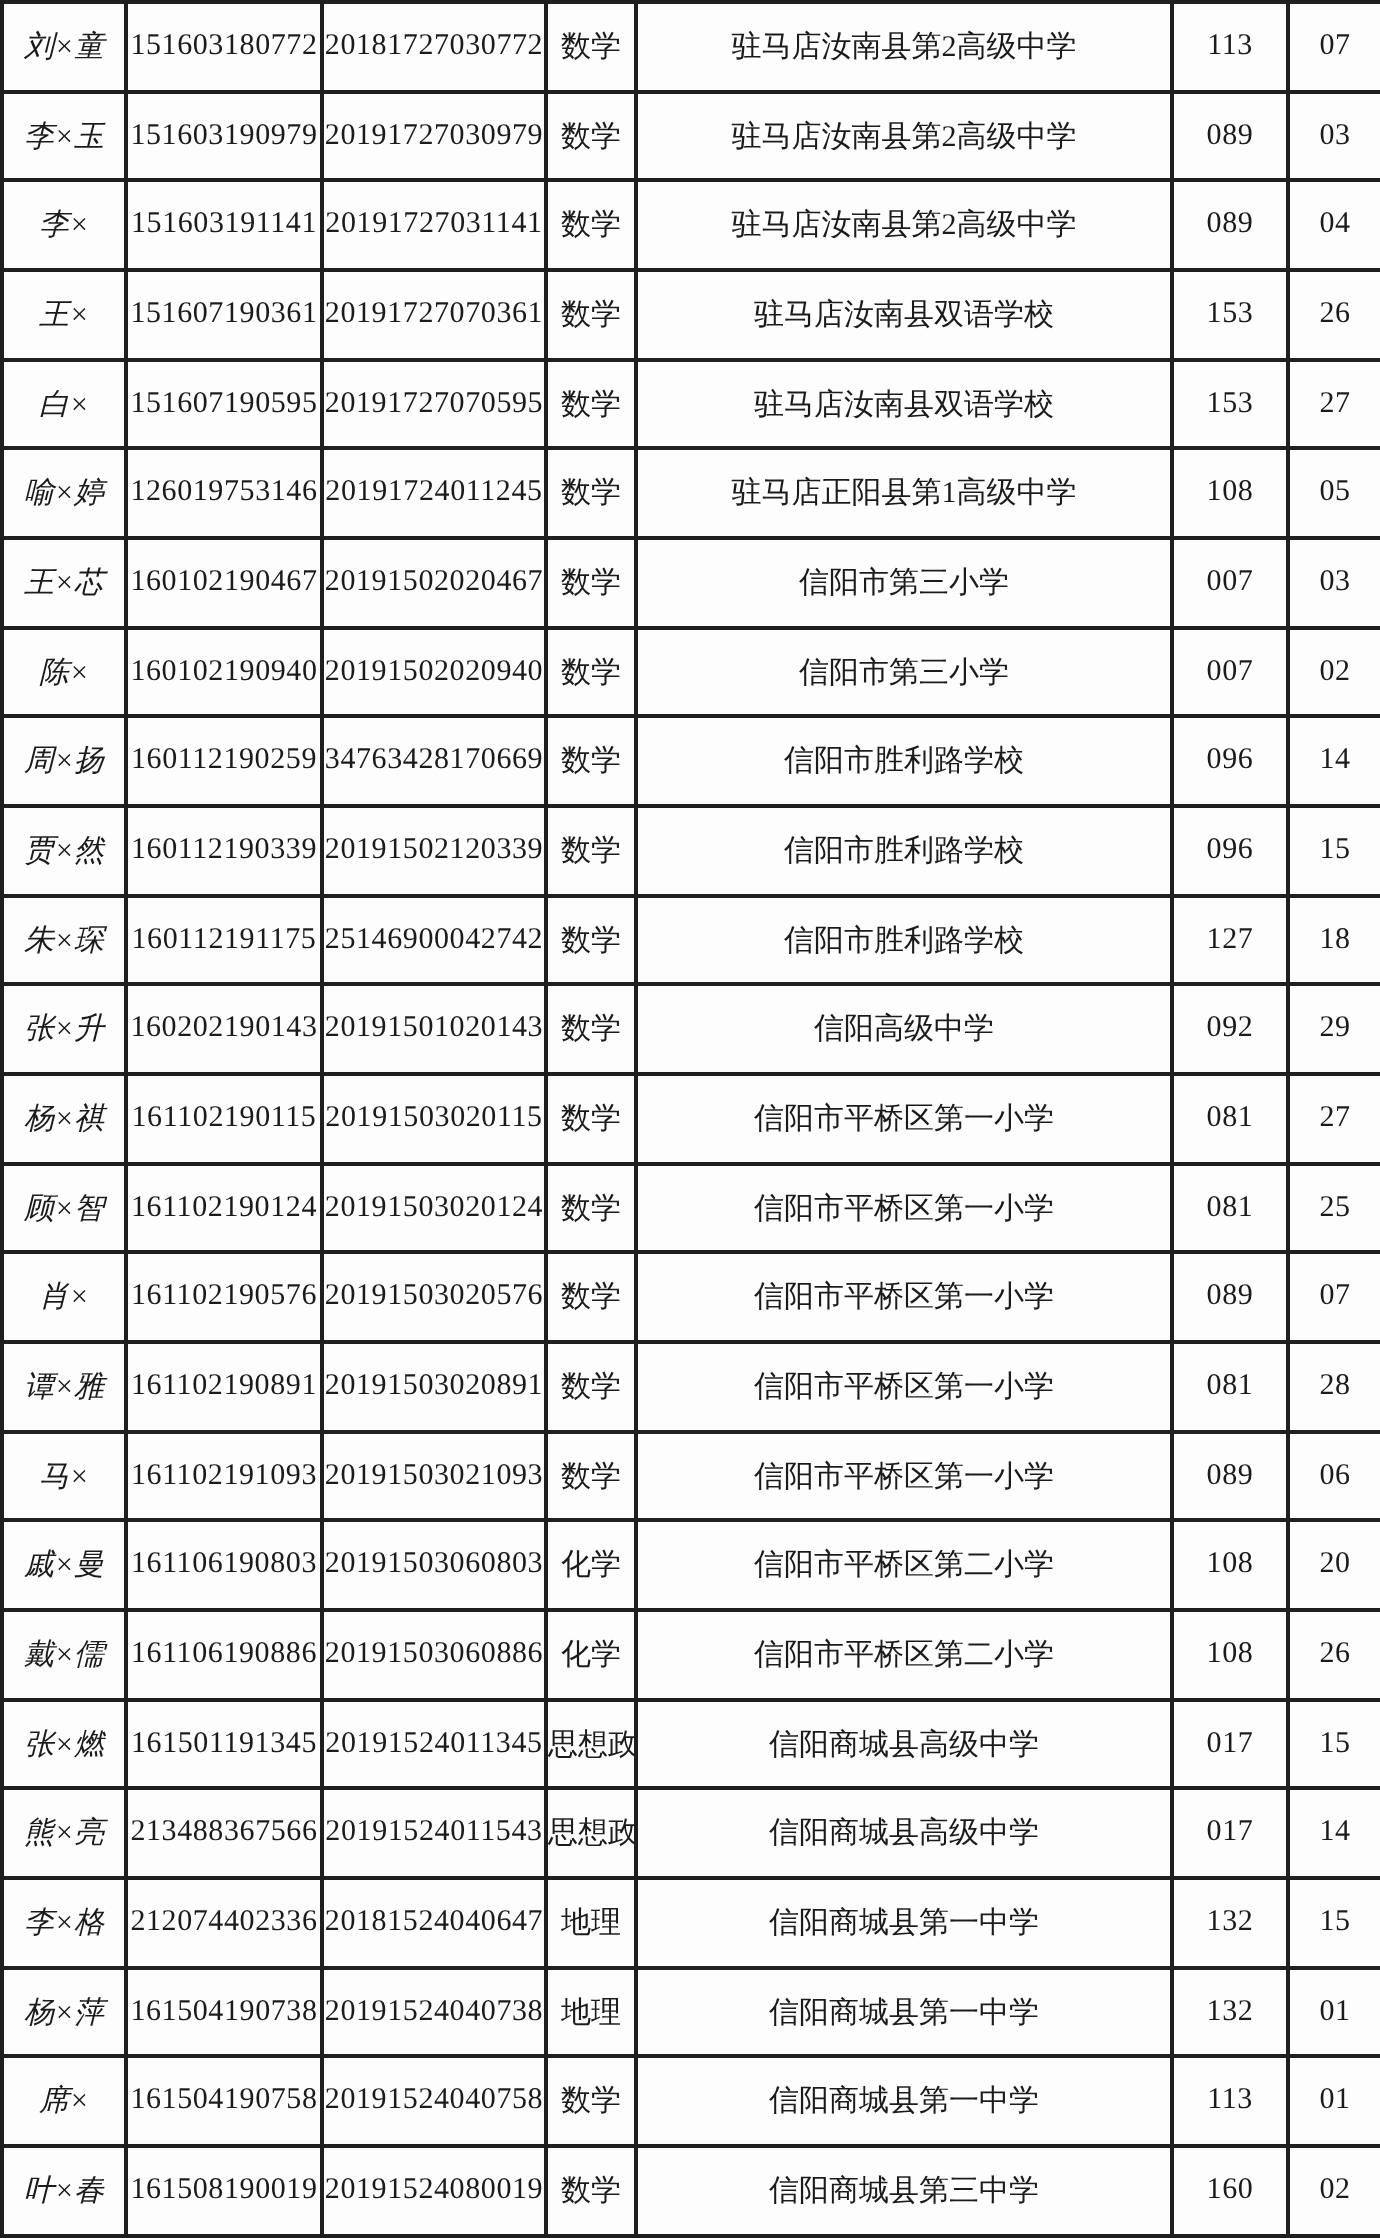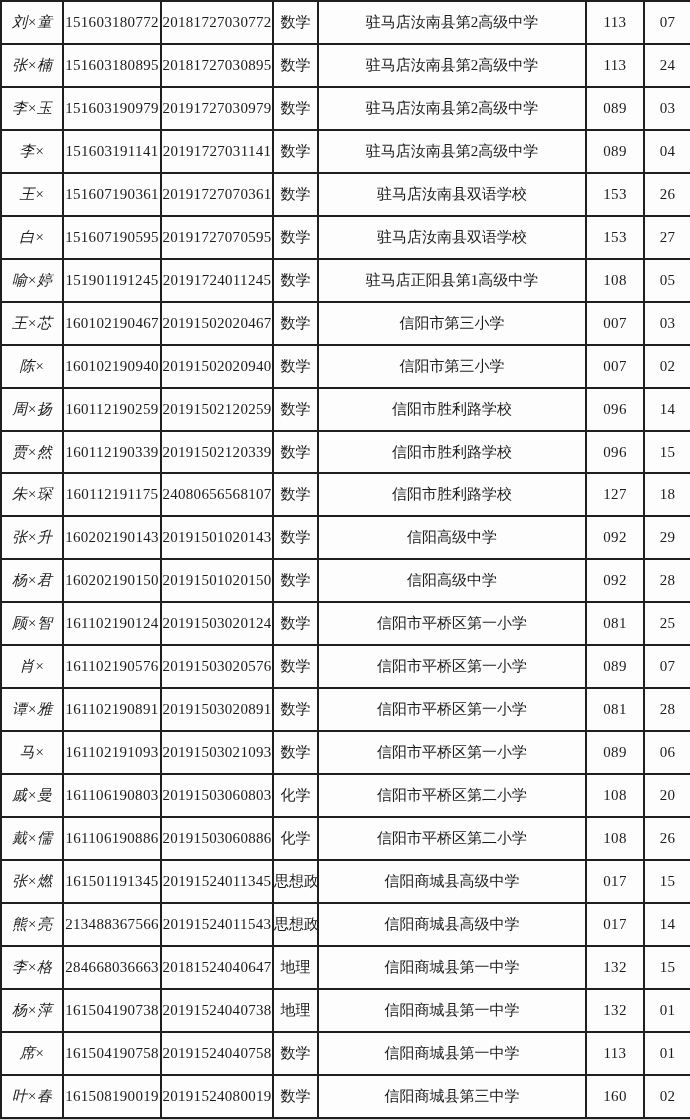"张×楠" tr { html: <tr> <td>张×楠</td> <td>151603180895</td> <td>20181727030895</td> <td>数学</td> <td>驻马店汝南县第2高级中学</td> <td>113</td> <td>24</td> </tr> -> none }
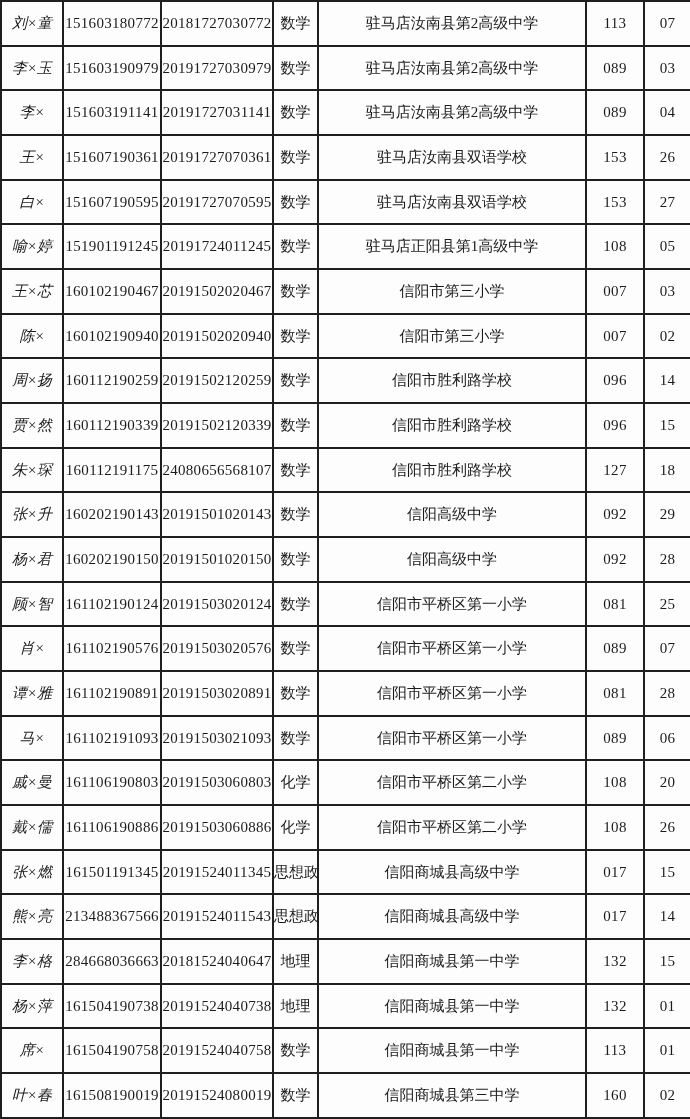"151901191245" td.cell-num { text: 151901191245 -> 126019753146 }
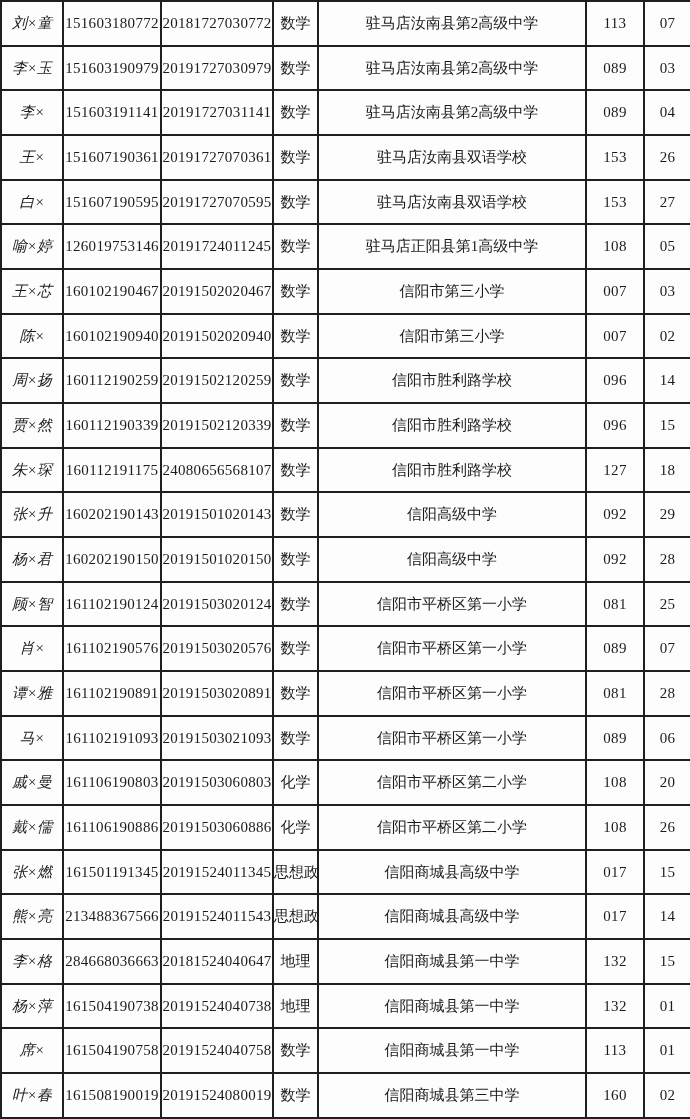"20191502120259" td.cell-num { text: 20191502120259 -> 34763428170669 }
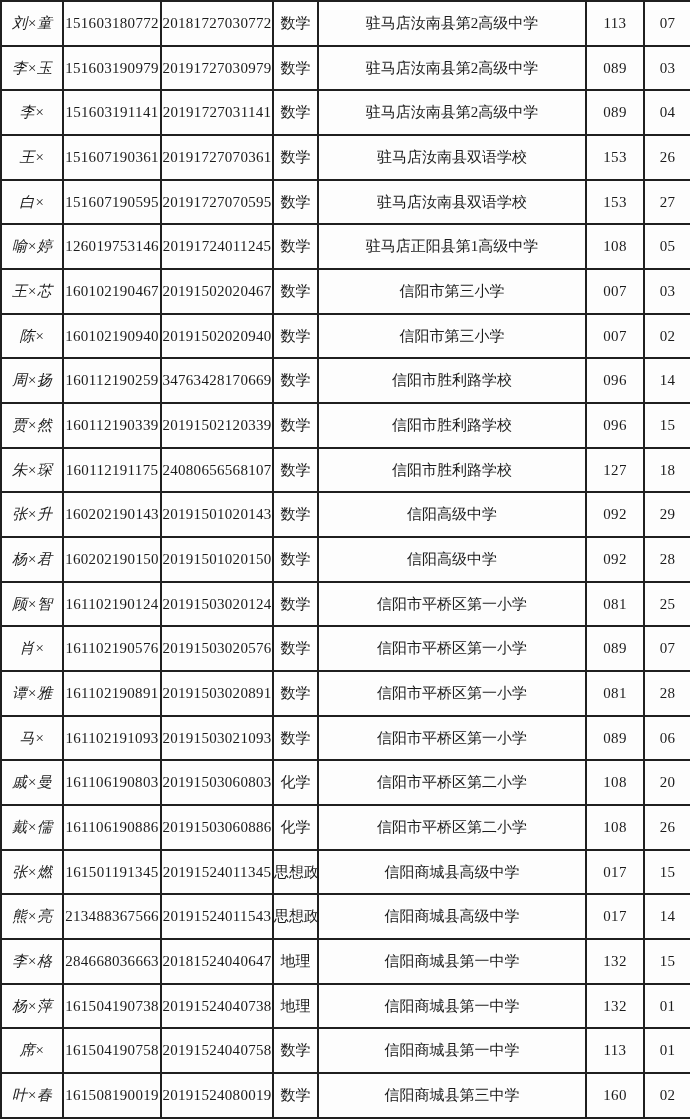"24080656568107" td.cell-num { text: 24080656568107 -> 25146900042742 }
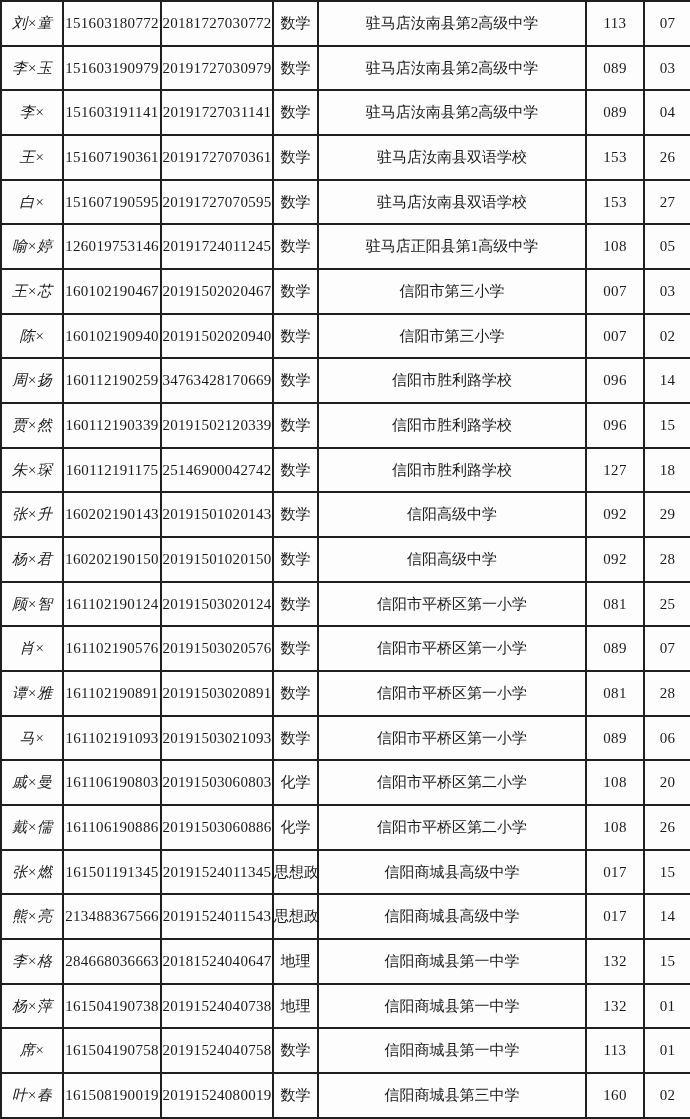"杨×君" tr { html: <tr> <td>杨×君</td> <td>160202190150</td> <td>20191501020150</td> <td>数学</td> <td>信阳高级中学</td> <td>092</td> <td>28</td> </tr> -> none }
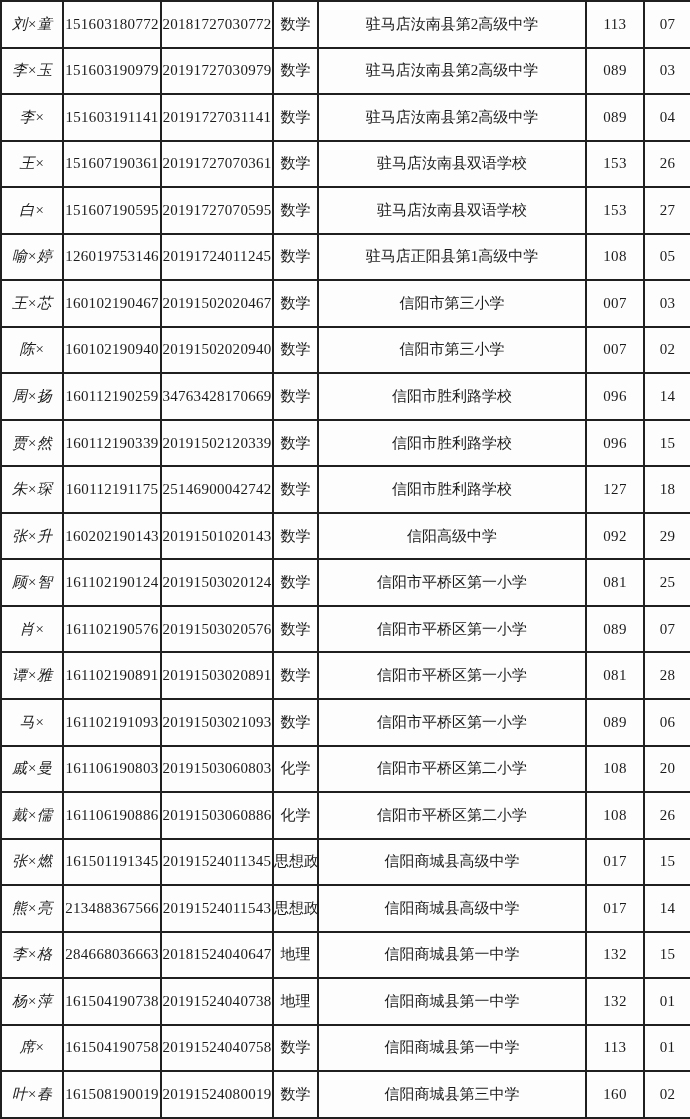"杨×祺" tr { html: none -> <tr> <td>杨×祺</td> <td>161102190115</td> <td>20191503020115</td> <td>数学</td> <td>信阳市平桥区第一小学</td> <td>081</td> <td>27</td> </tr> }
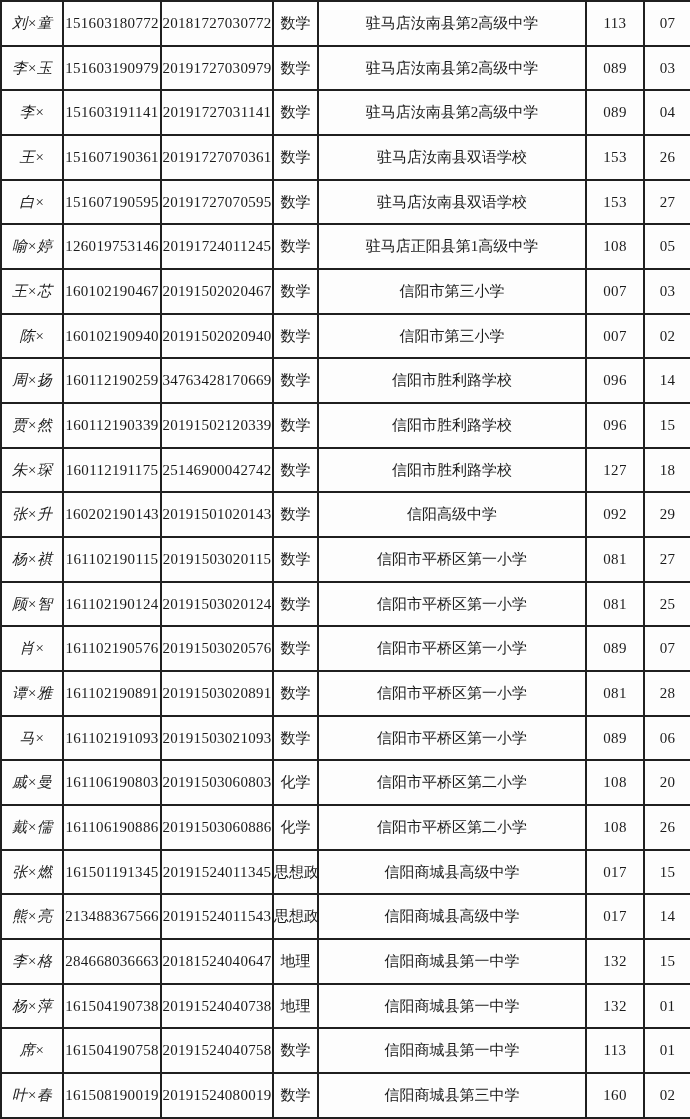"284668036663" td.cell-num { text: 284668036663 -> 212074402336 }
